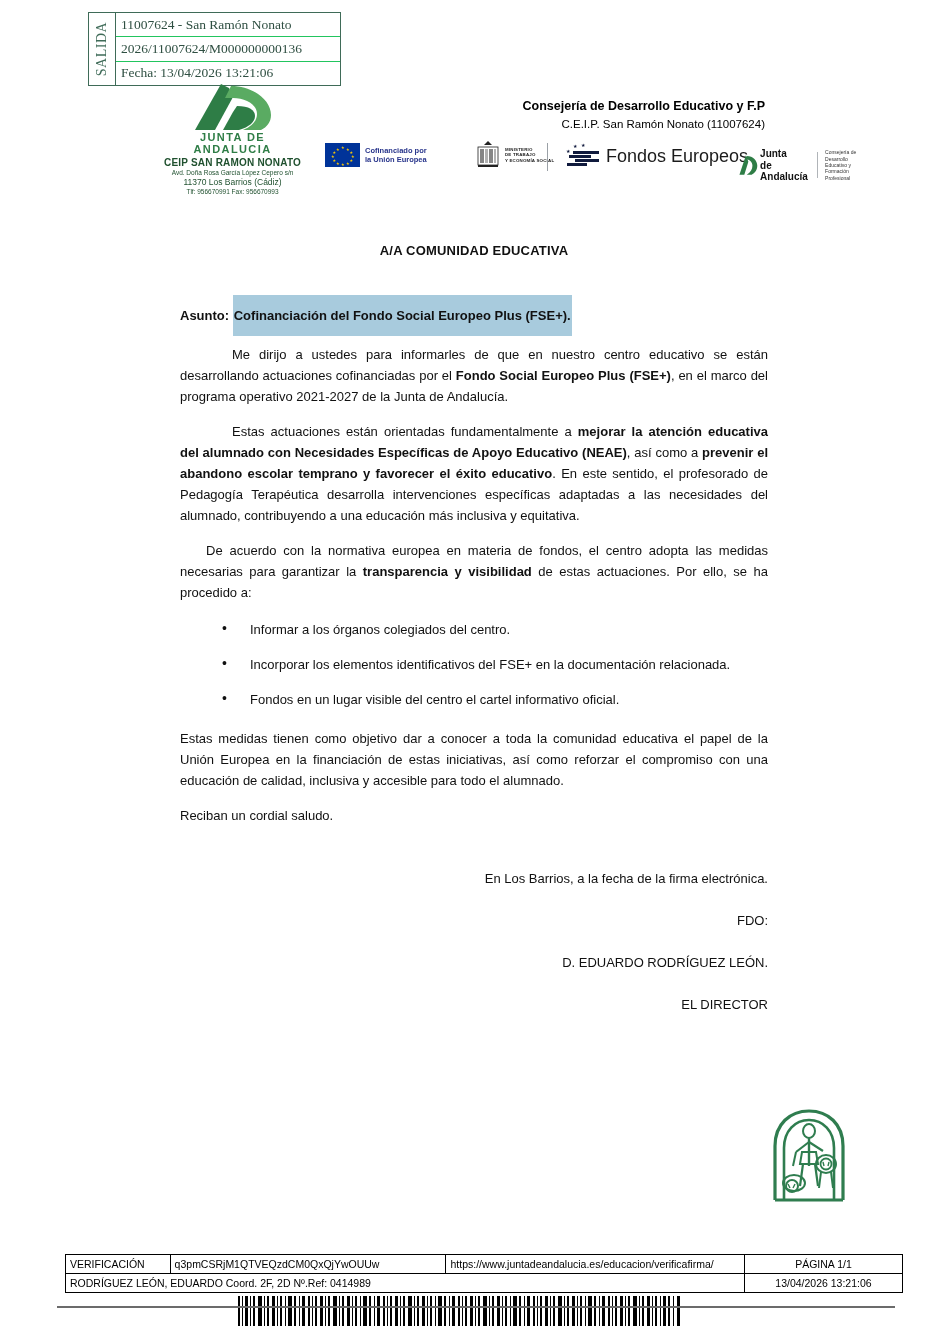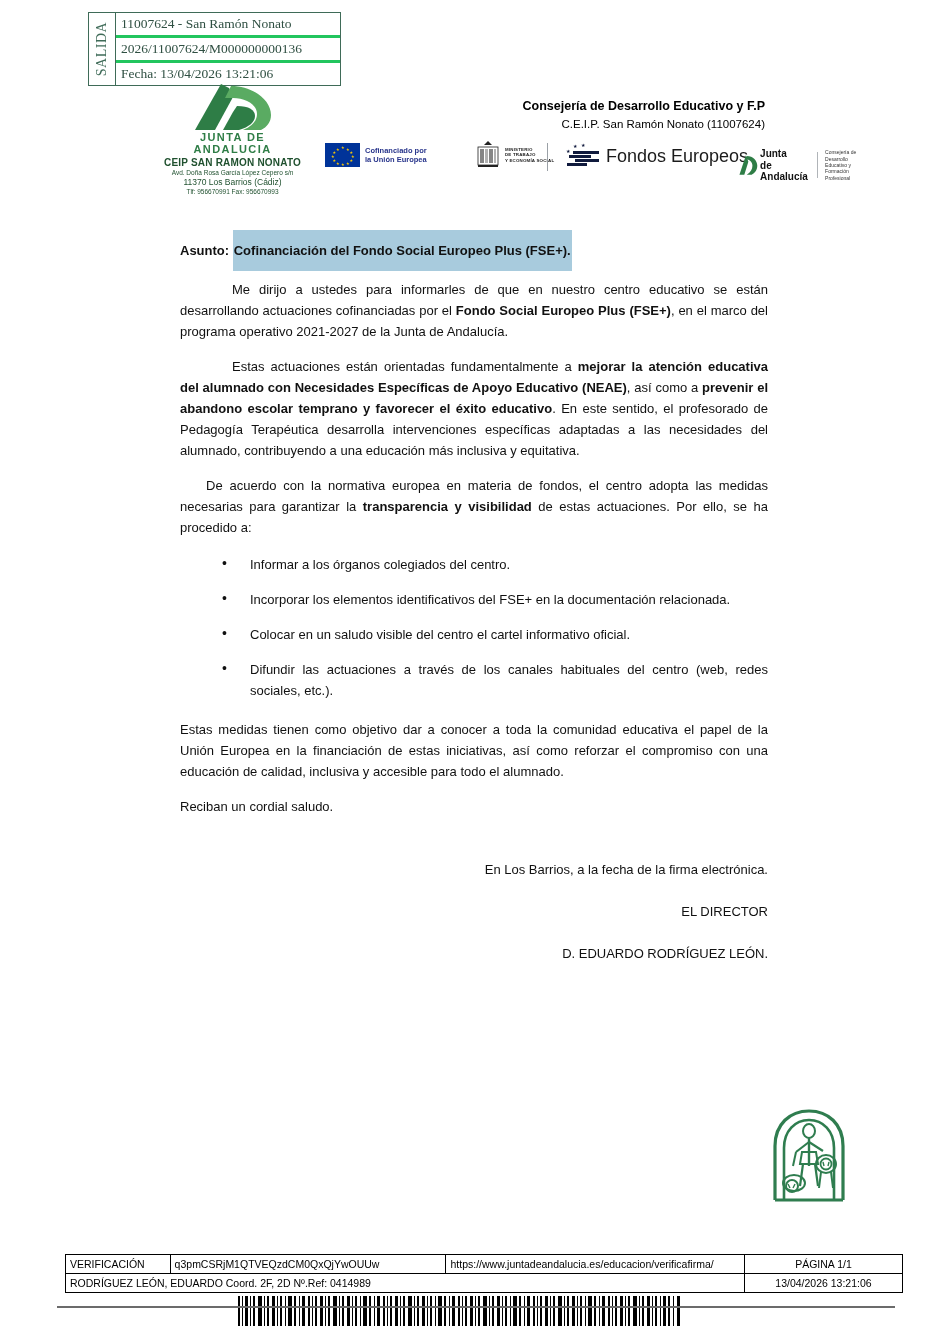"11007624 - San Ramón Nonato" .salida-row { border-bottom: 3px solid #22c55e -> 1px solid #22c55e }
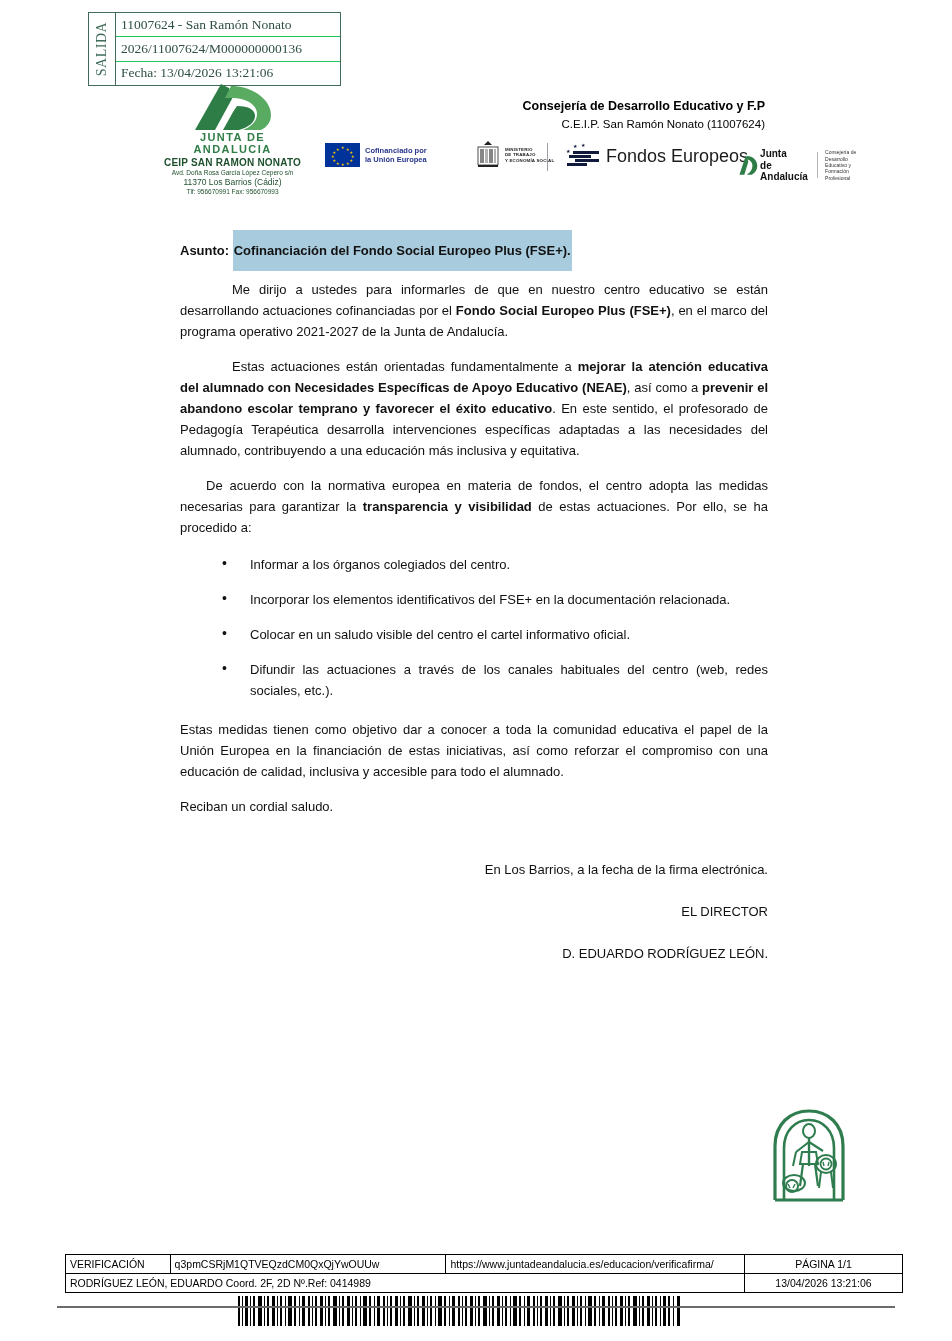"A/A COMUNIDAD EDUCATIVA" div.addressee { html: none -> <div>A/A COMUNIDAD EDUCATIVA</div> }
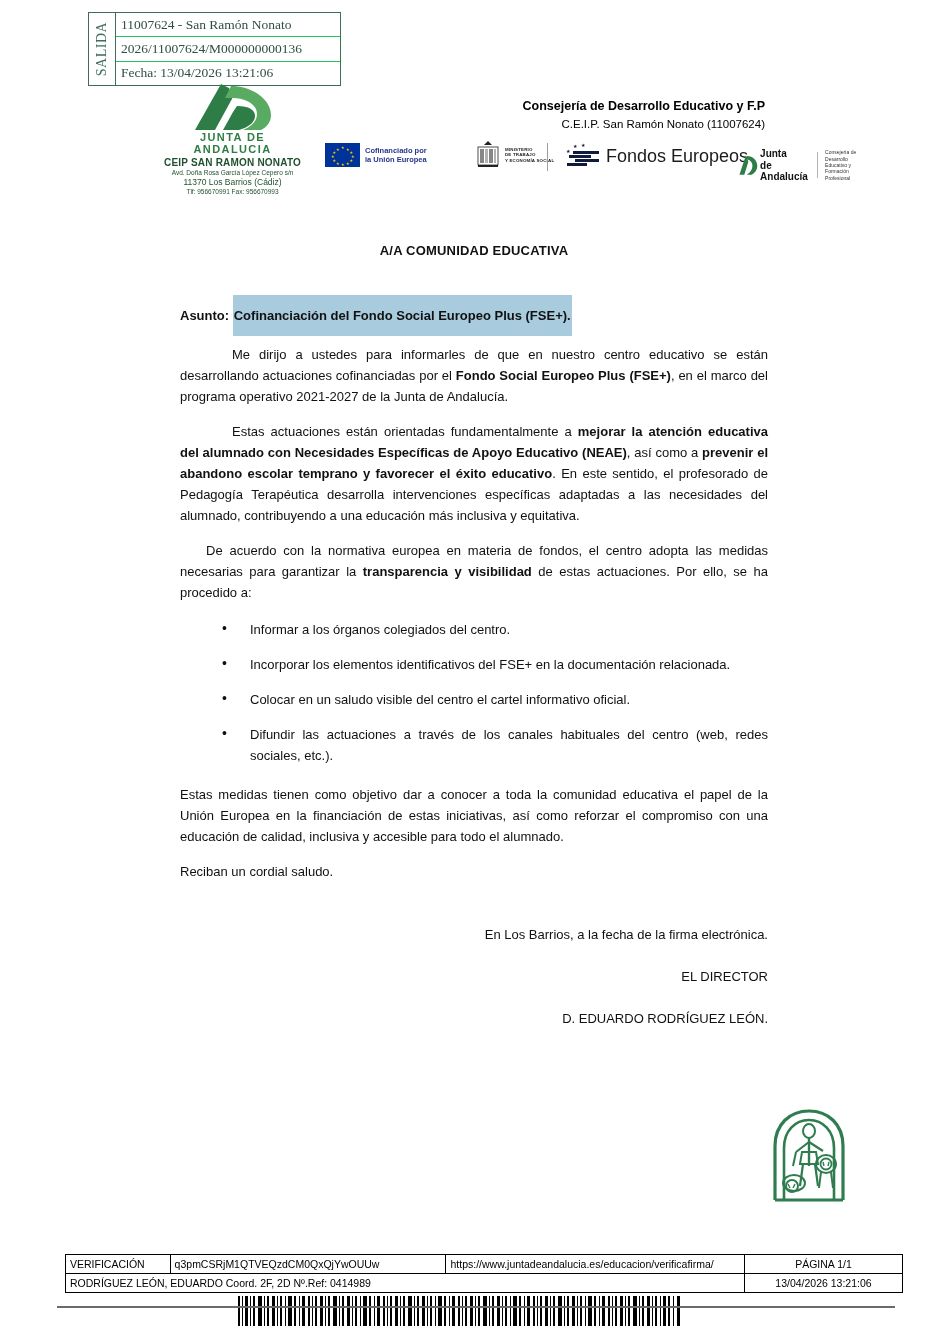"Colocar en un saludo visible" li { text: Colocar en un saludo -> Fondos en un lugar }
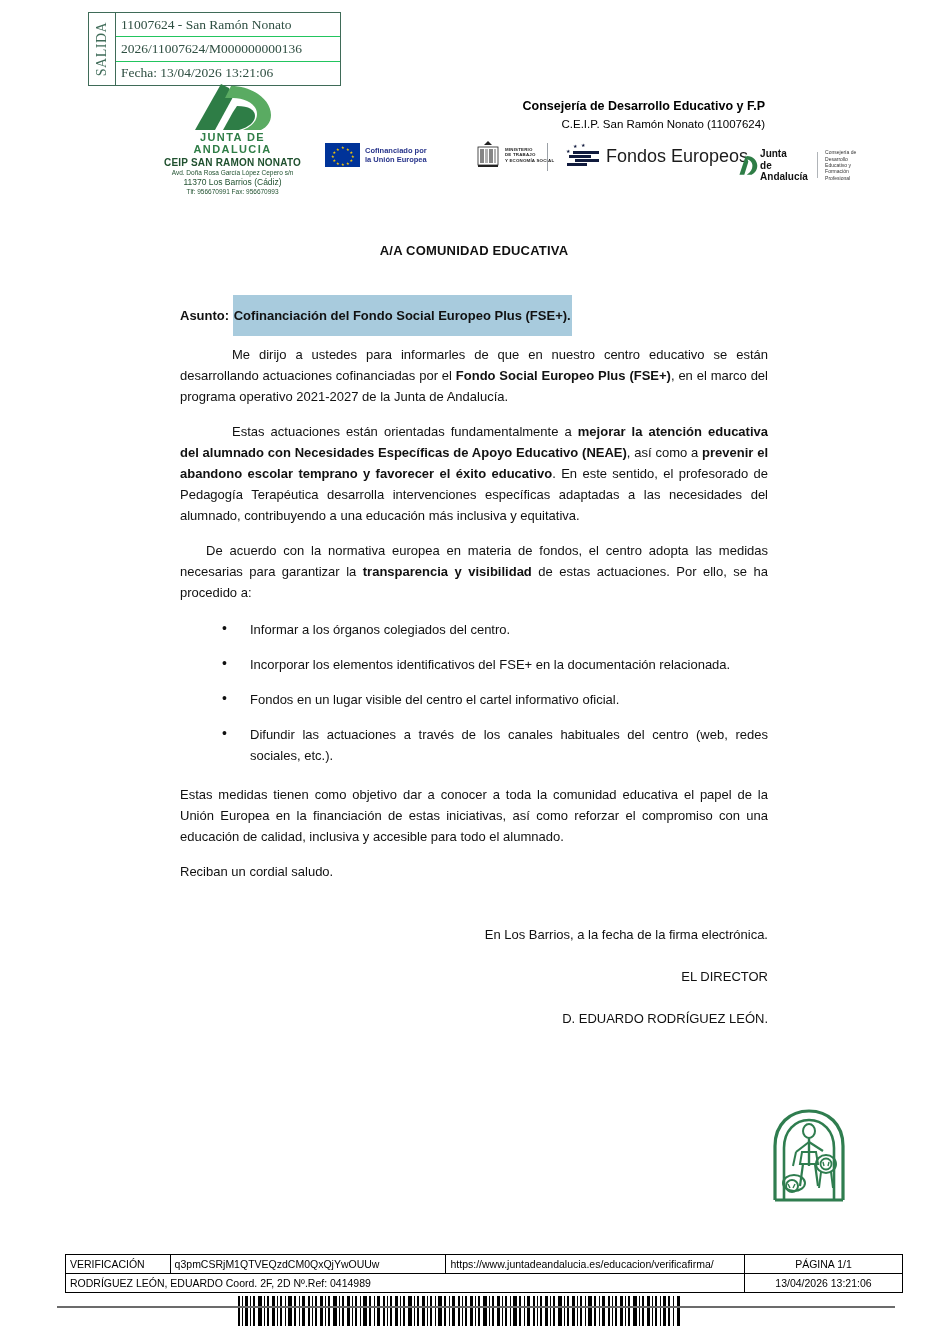"Difundir las actuaciones a través" li { html: <li>Difundir las actuaciones a través de los canales habituales del centro (web, redes sociales, etc.).</li> -> none }
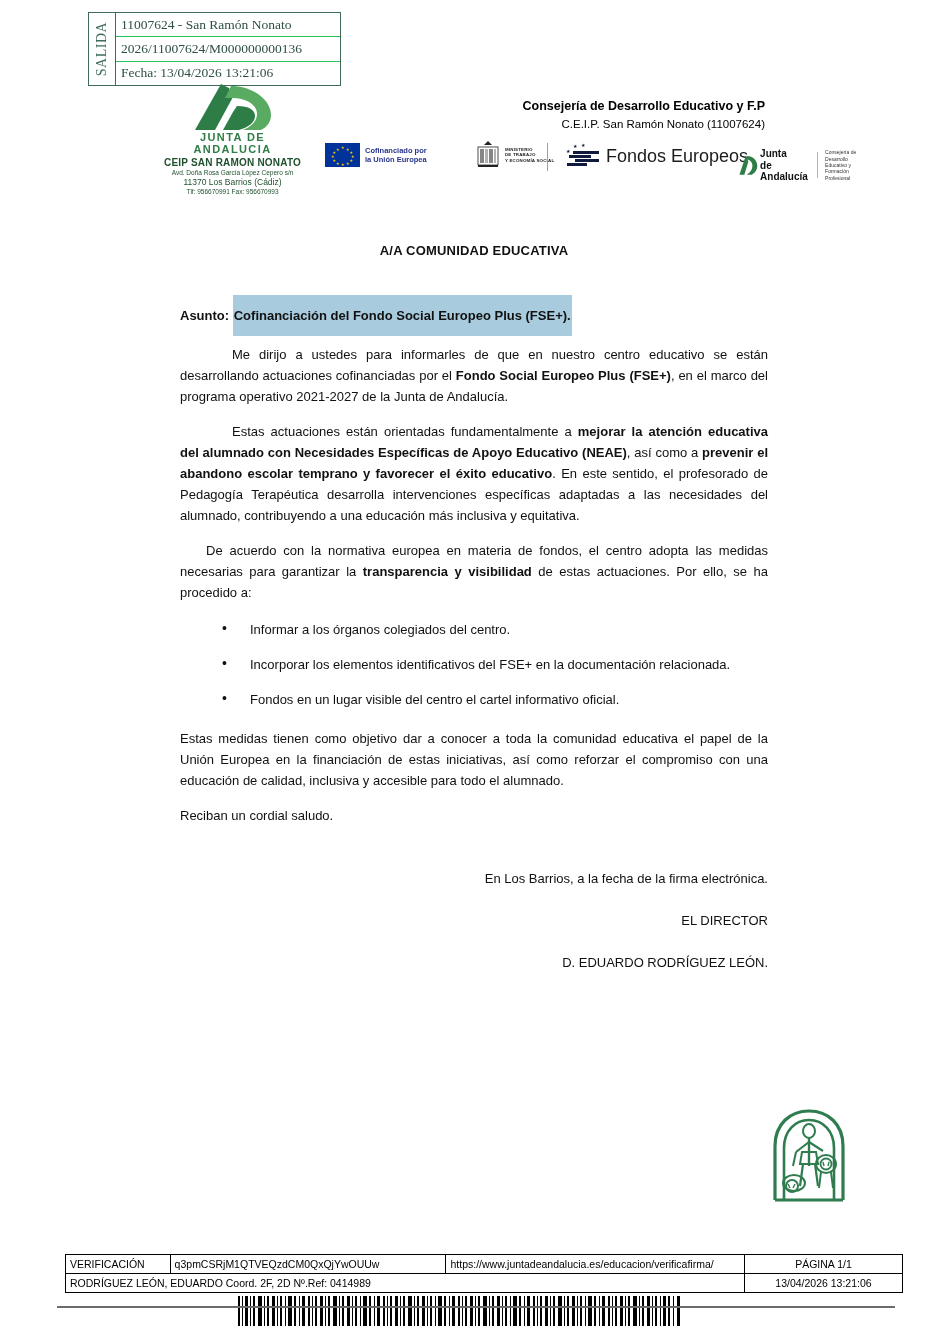"FDO:" div { html: none -> <div>FDO:</div> }
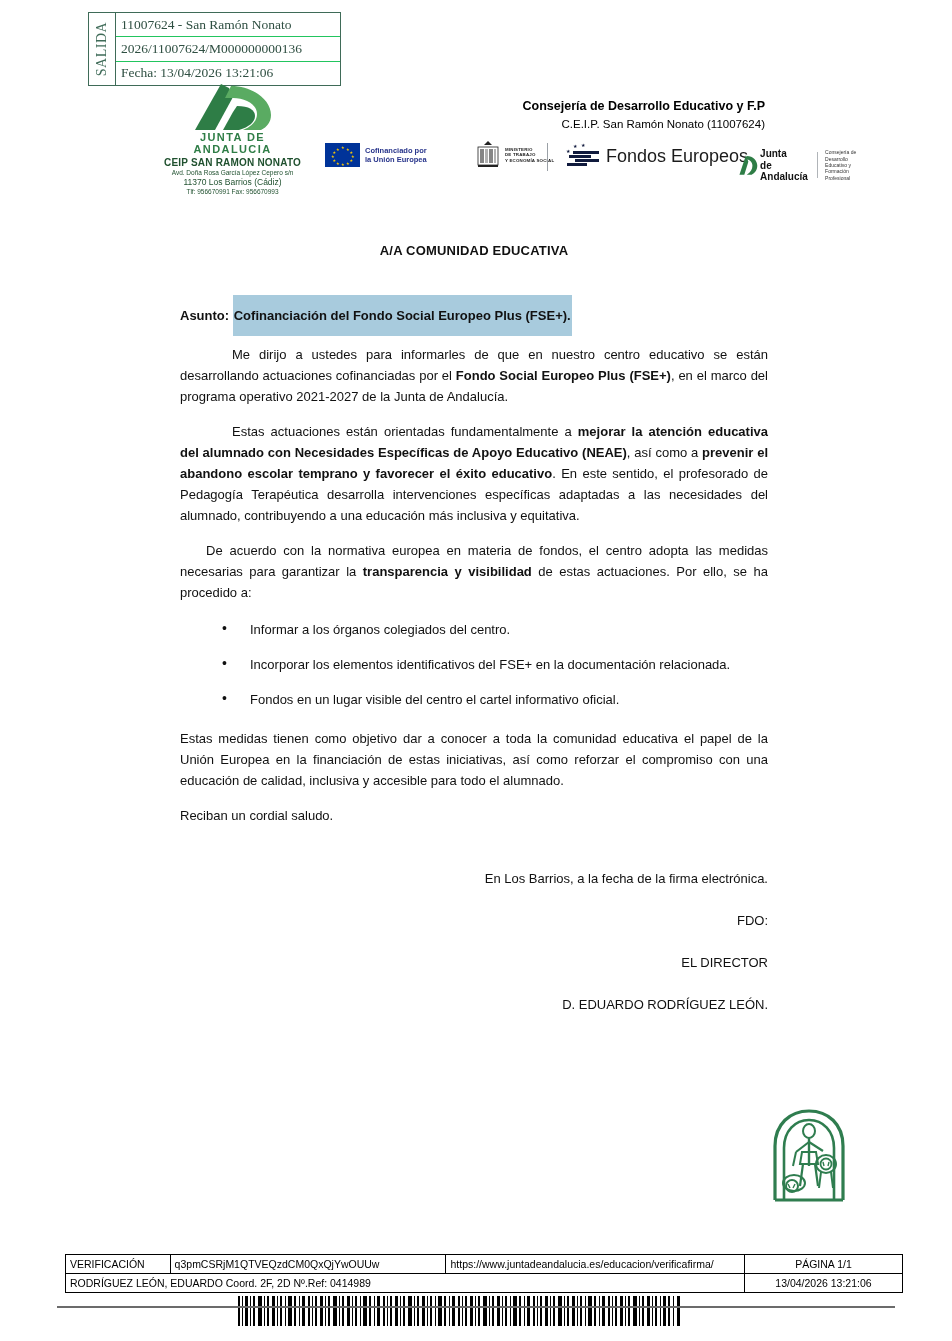"EL DIRECTOR" div { order: before "D. EDUARDO RODRÍGUEZ LEÓN." -> after "D. EDUARDO RODRÍGUEZ LEÓN." }
